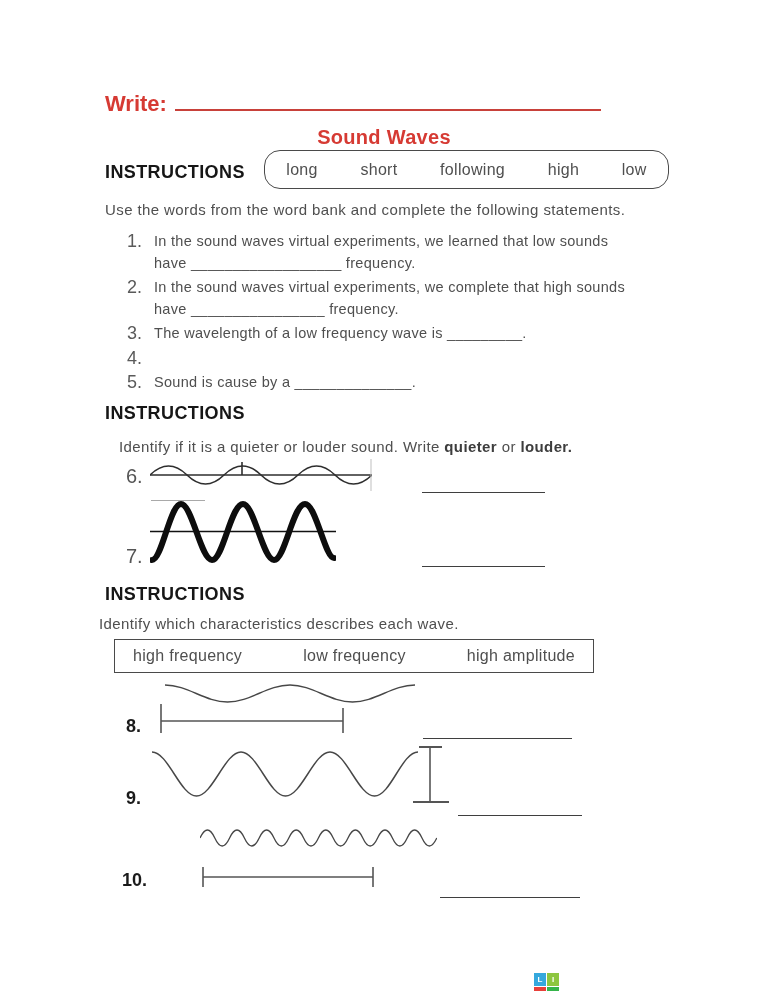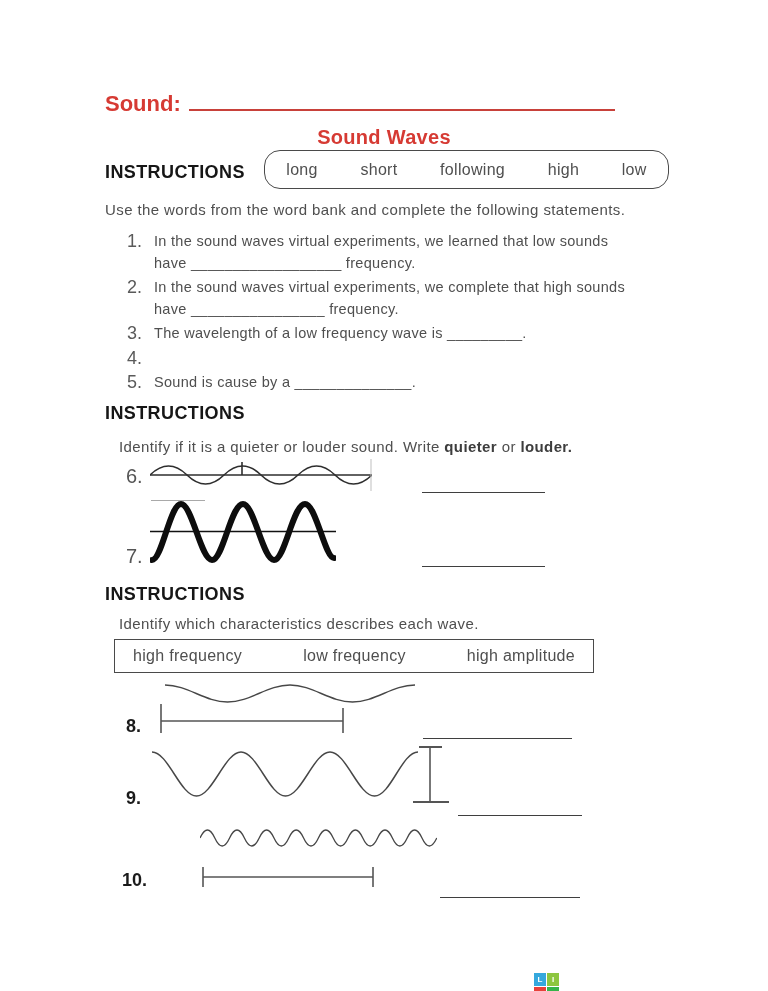"Sound:" span.name-label { text: Sound -> Write }
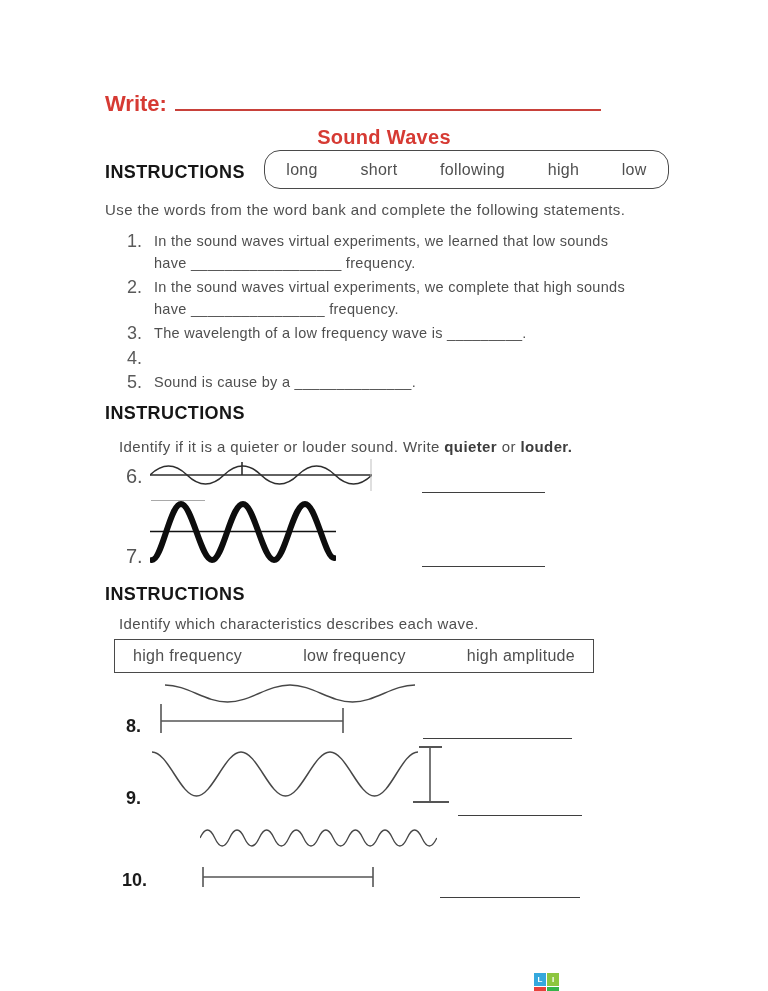"Identify which characteristics describes" div.abs { left: 119px -> 99px }
